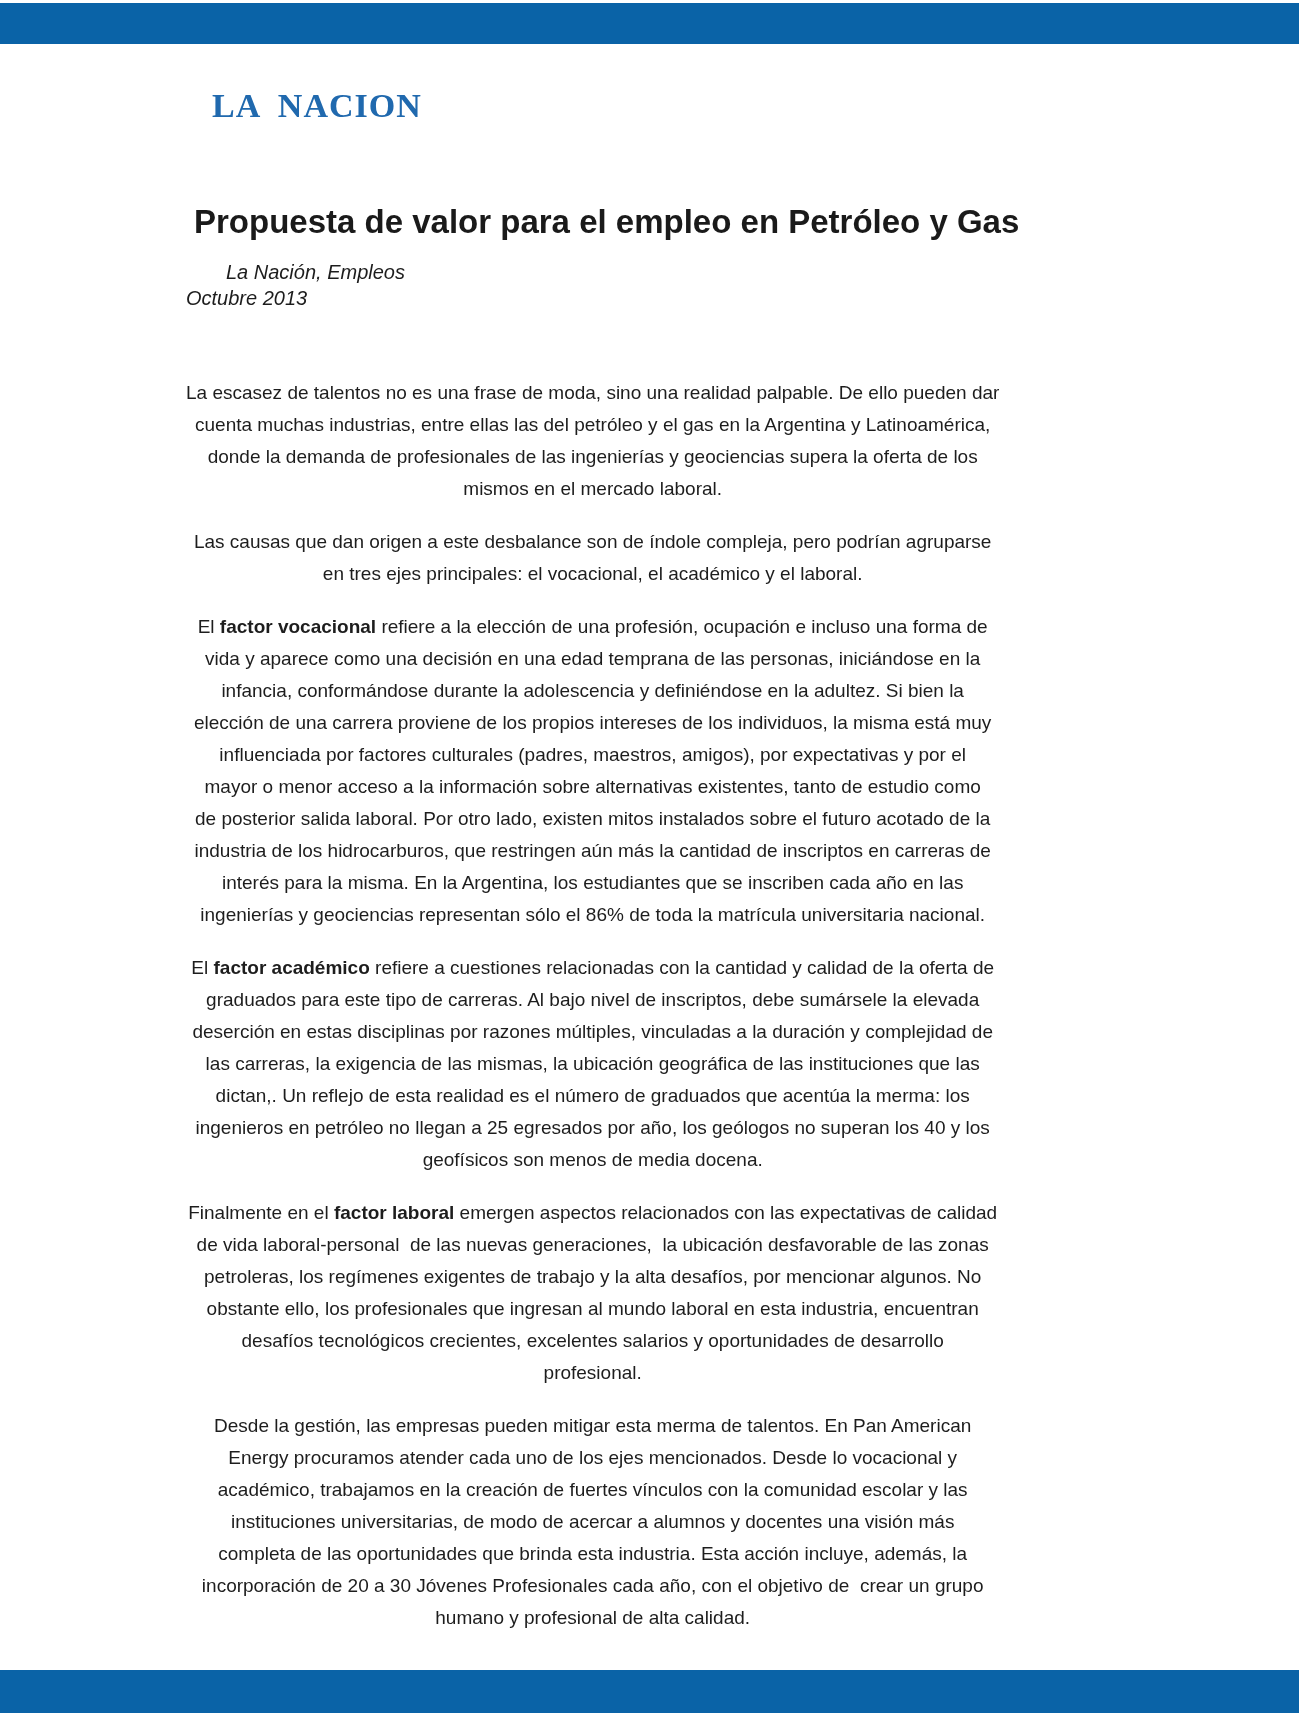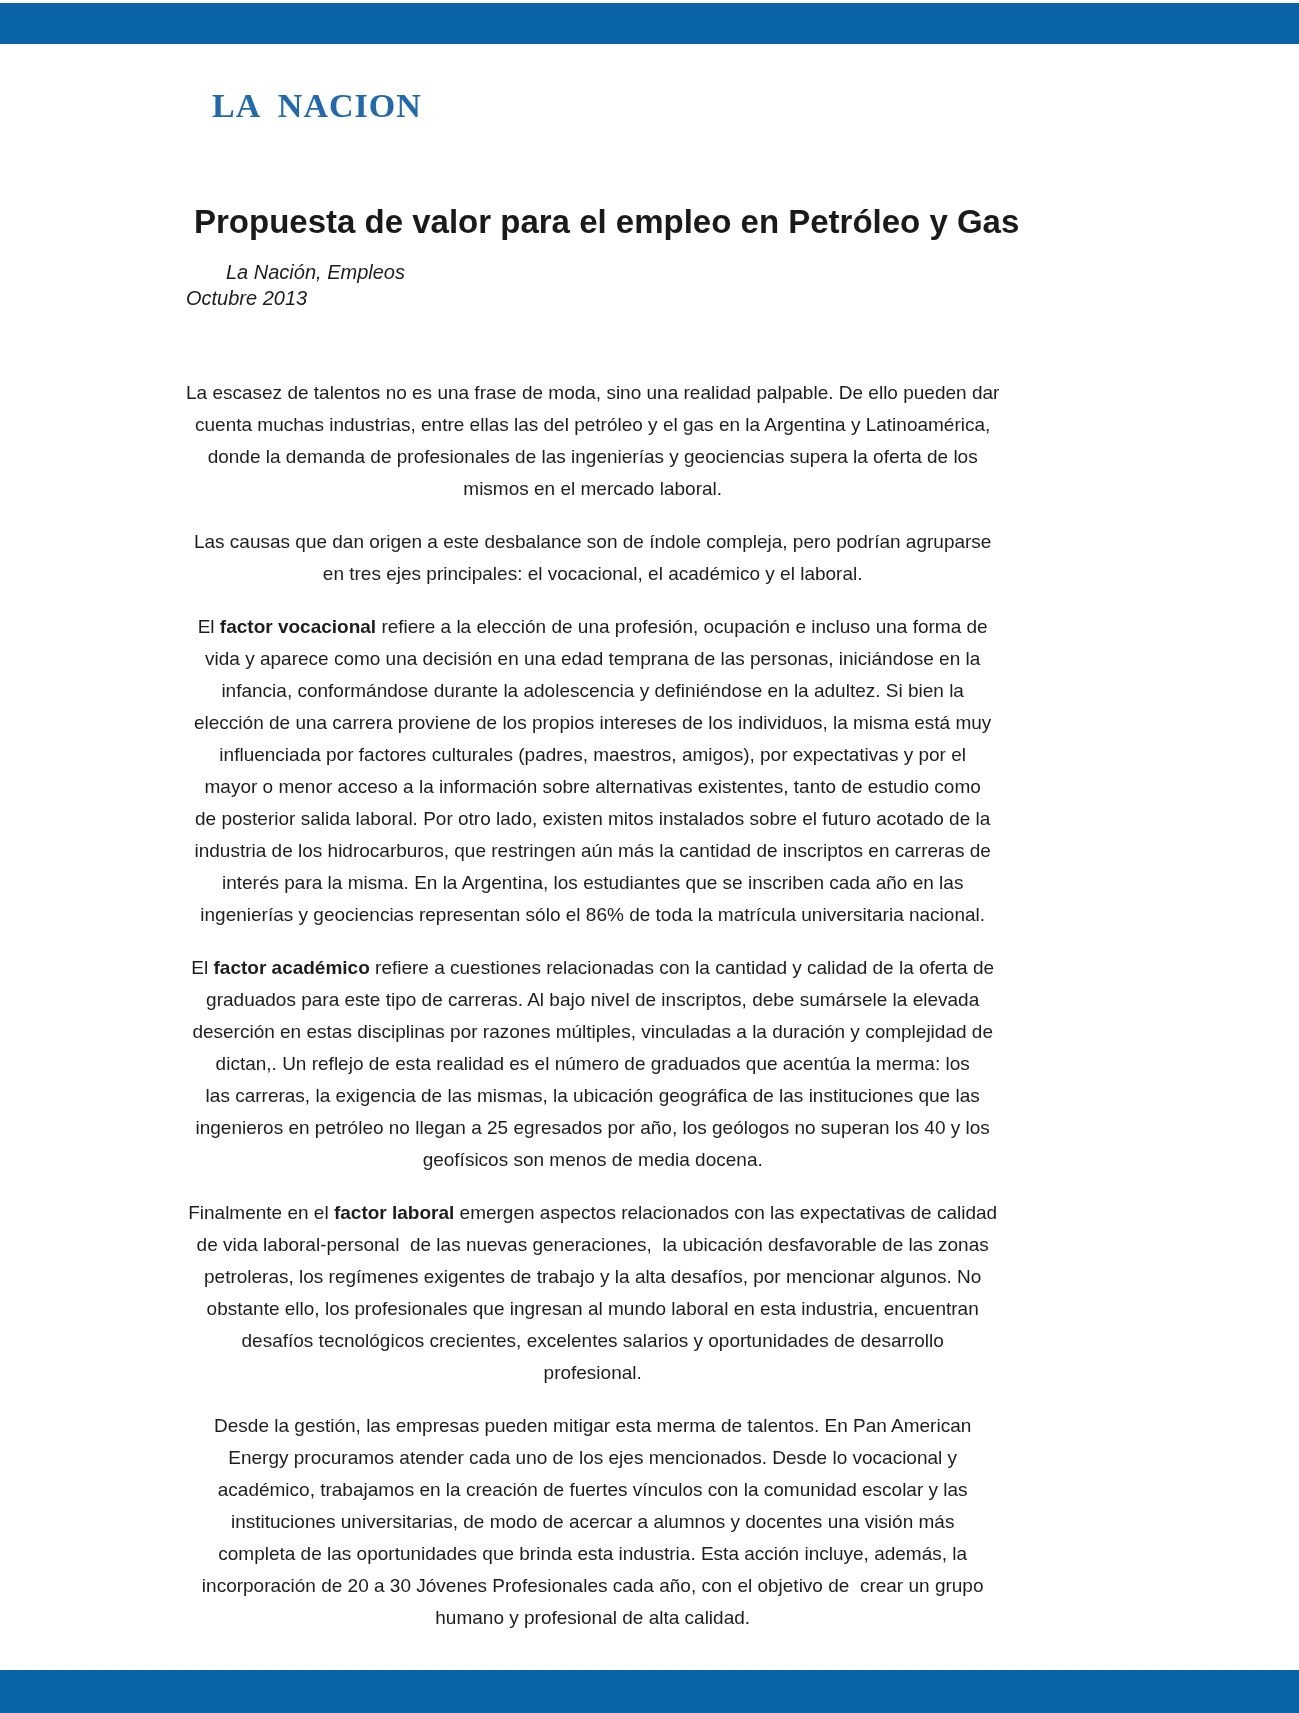"dictan,. Un reflejo de esta" div.line { order: before "las carreras, la exigencia de" -> after "las carreras, la exigencia de" }
